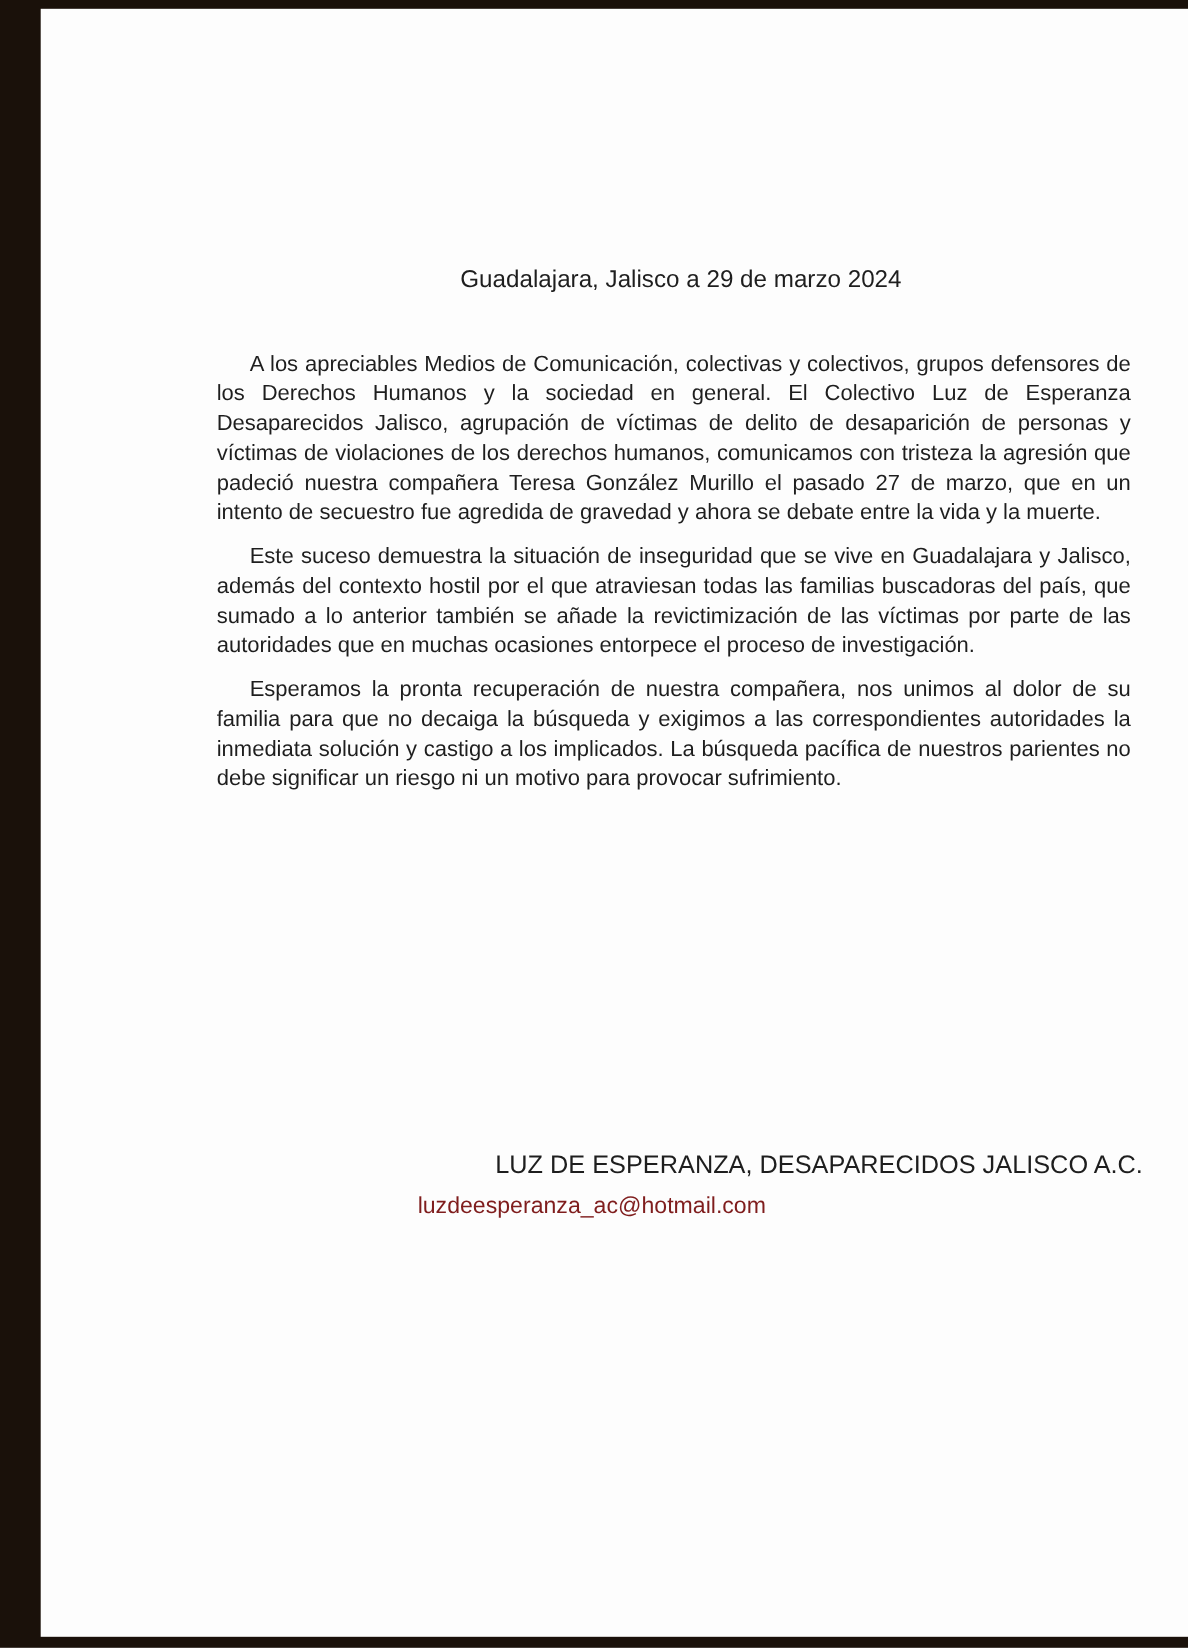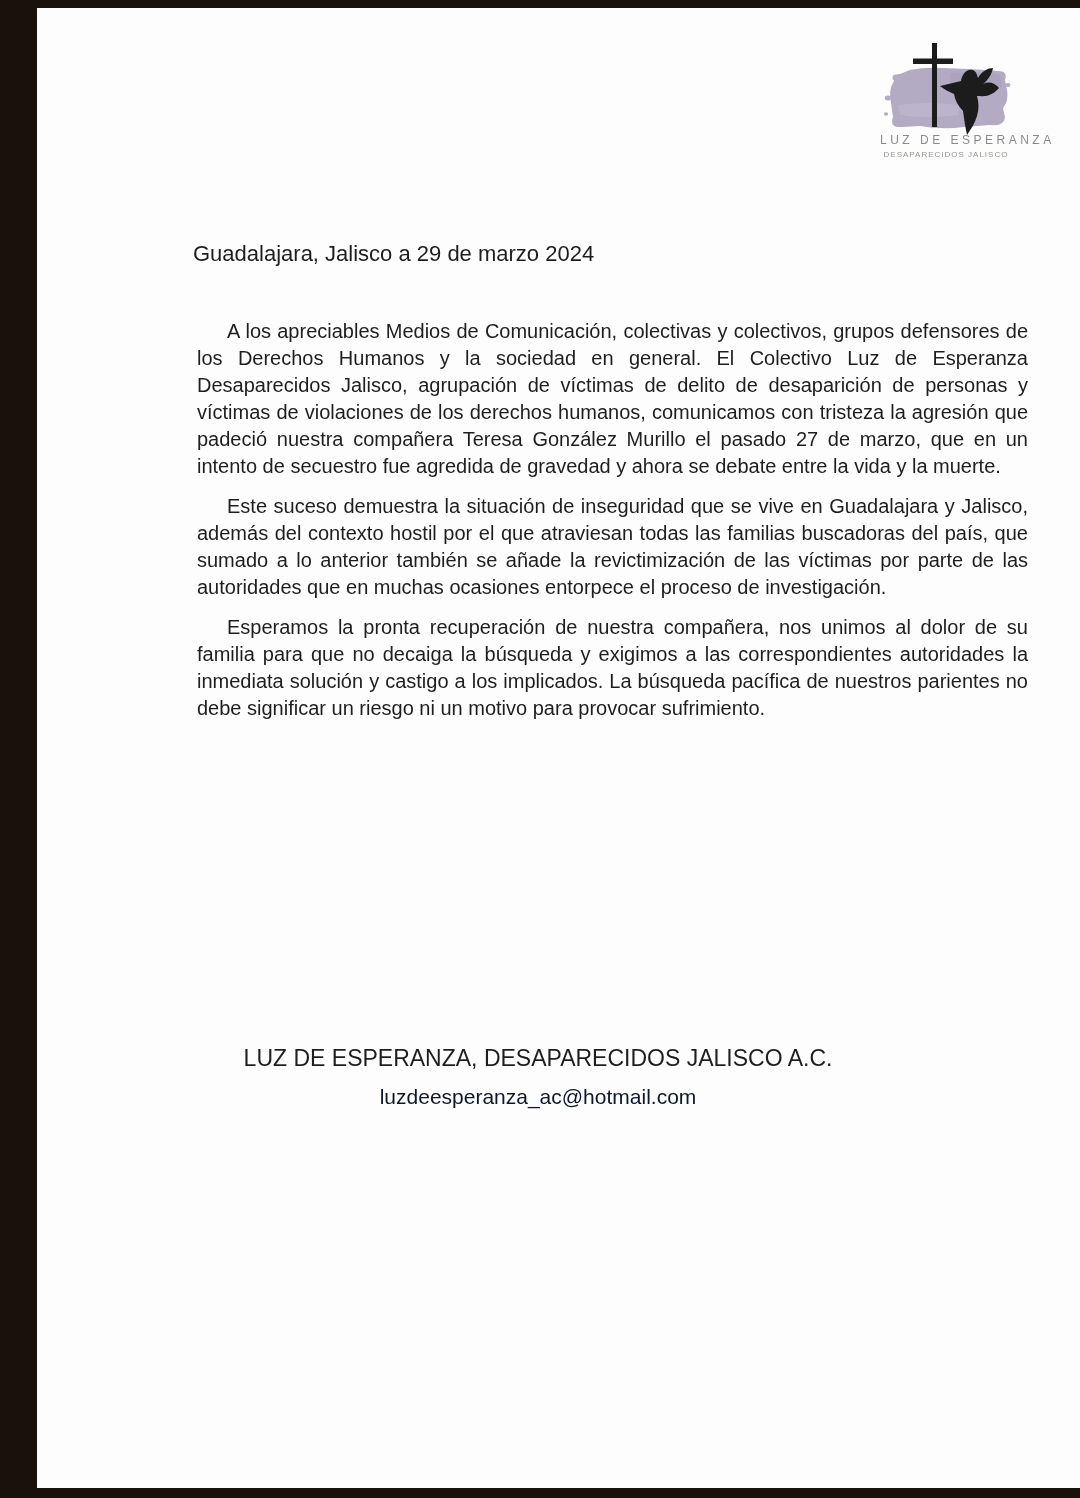"LUZ DE ESPERANZA" div.logo { html: <div> <svg> <g> <path></path> <ellipse></ellipse> <ellipse></ellipse> <ellipse></ellipse> <path></path> <path></path> </g> <g> <rect></rect> <rect></rect> </g> <path></path> </svg> <div>LUZ DE ESPERANZA</div> <div>DESAPARECIDOS JALISCO</div> </div> -> none }
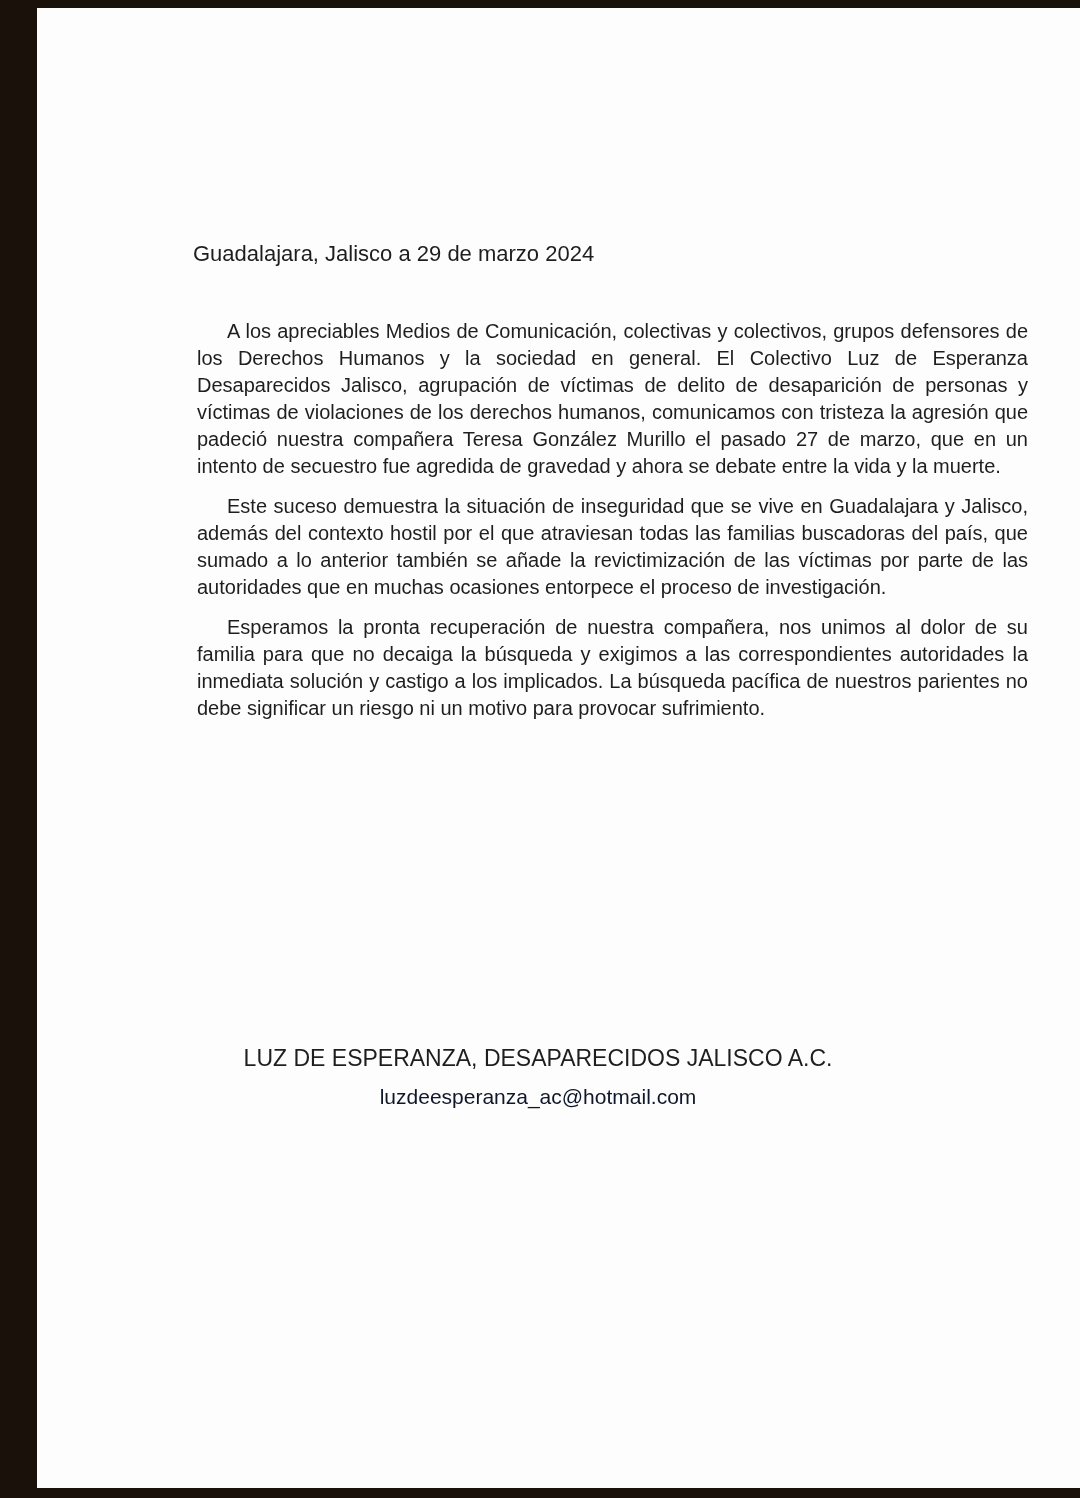"Guadalajara, Jalisco a 29 de" .dateline { text-align: left -> center }
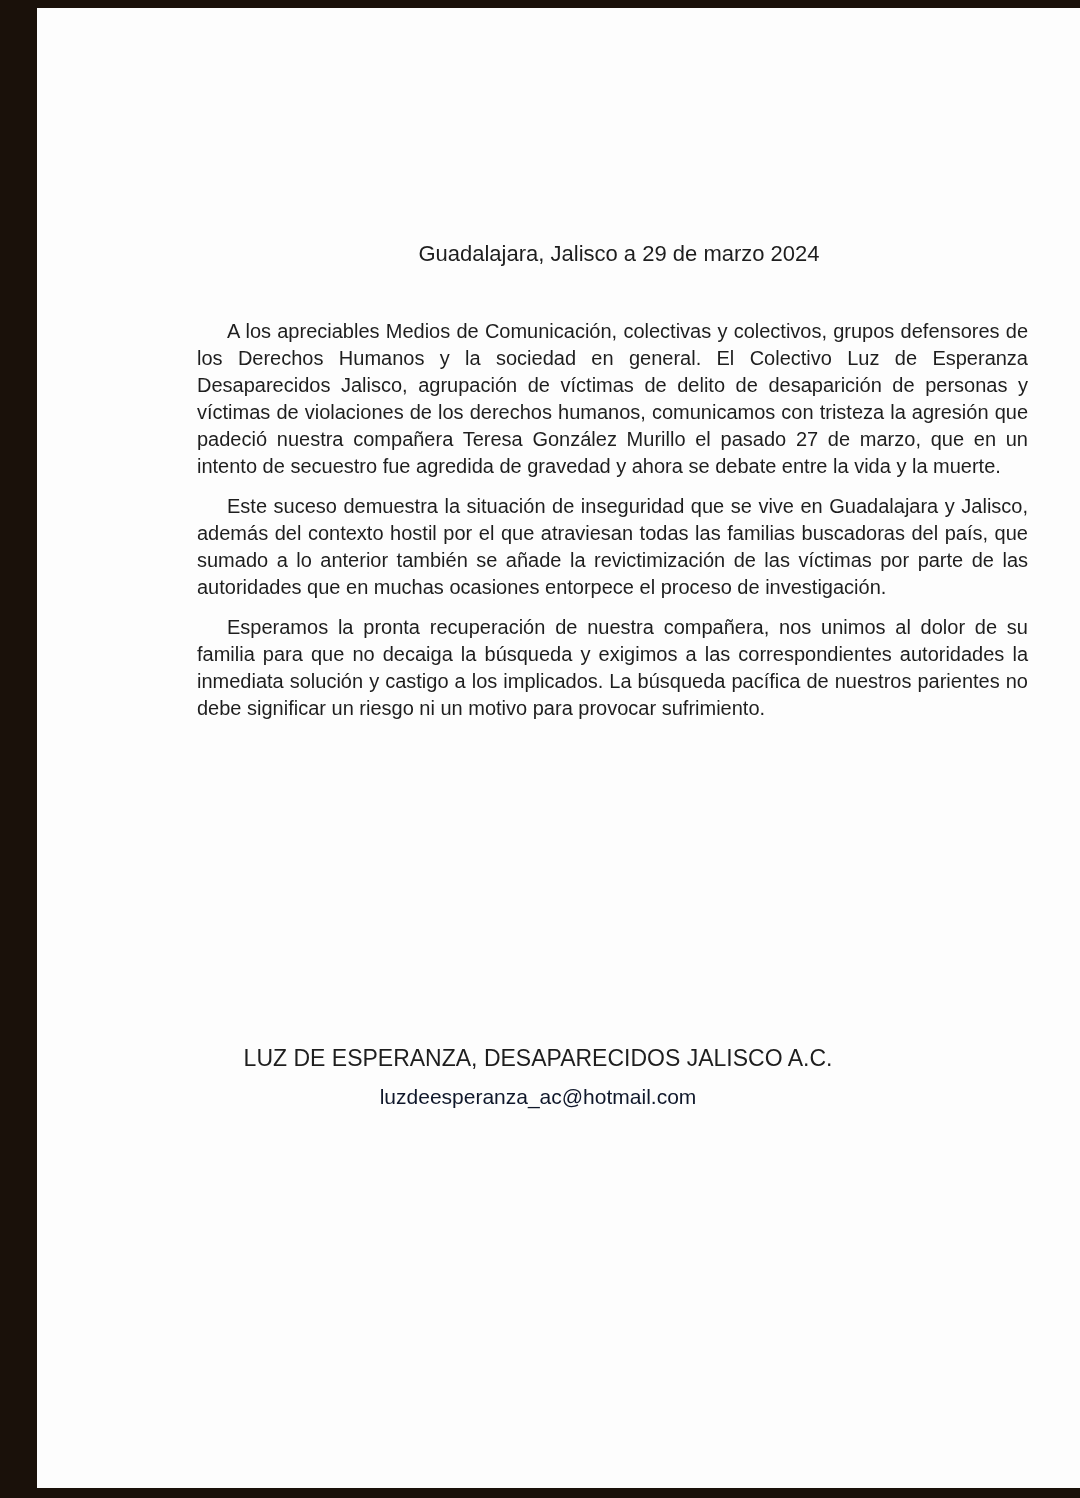"LUZ DE ESPERANZA, DESAPARECIDOS JALISCO" .sig-org { text-align: center -> right }
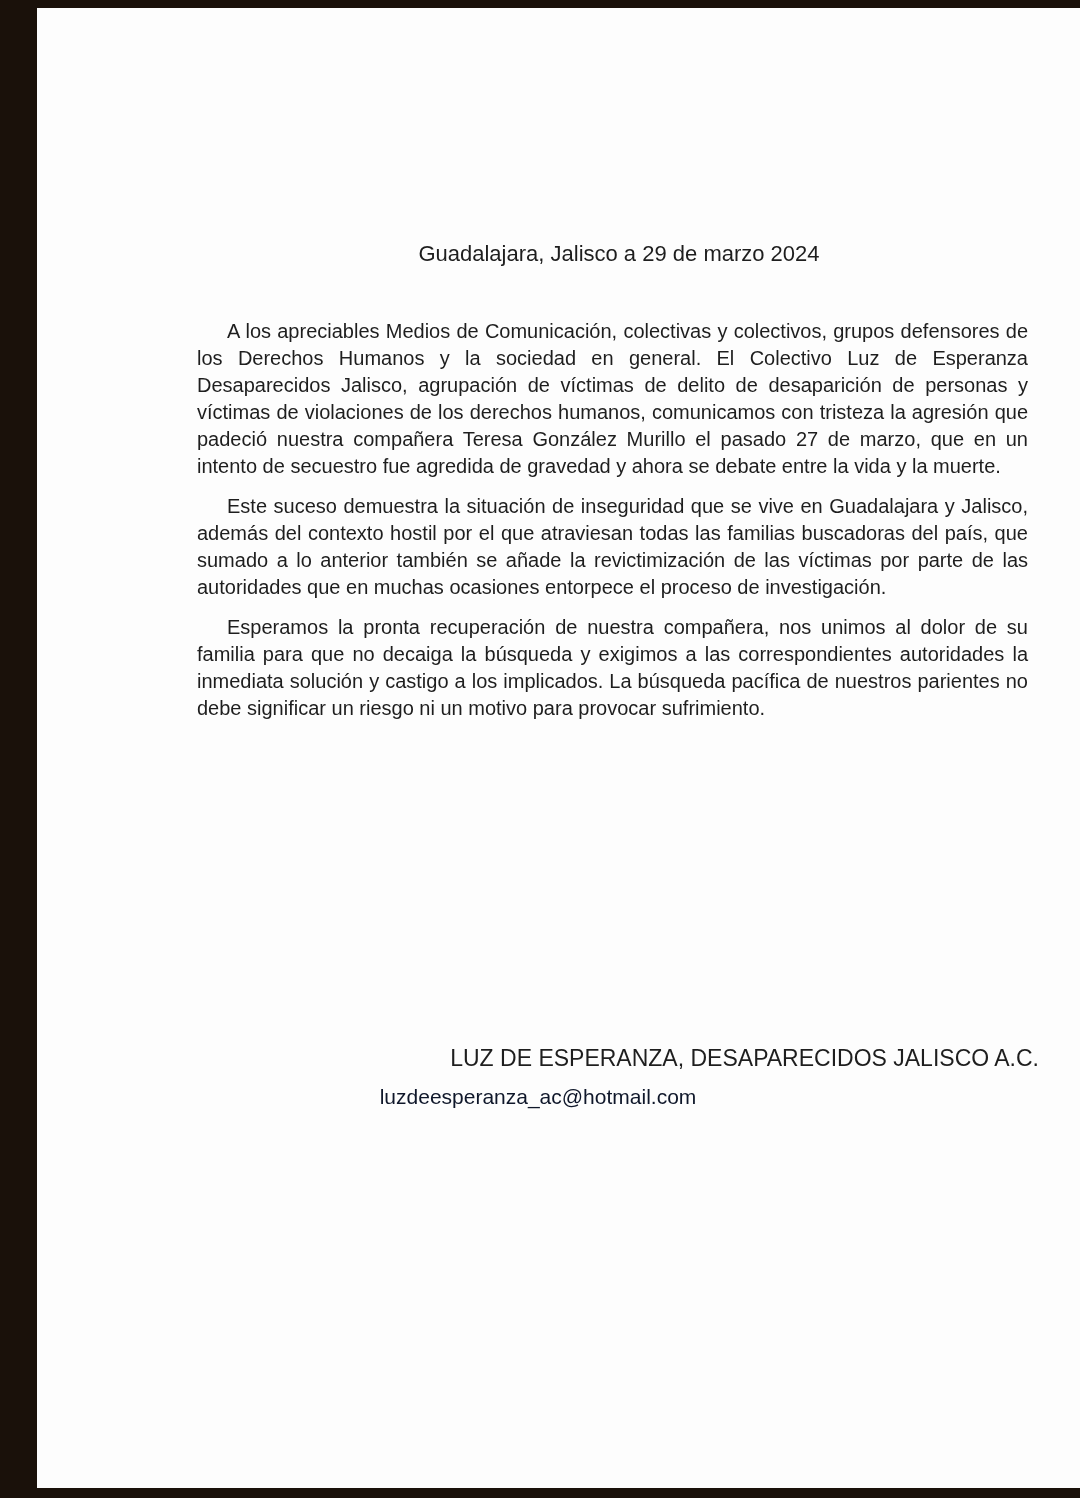"luzdeesperanza_ac@hotmail.com" .sig-email { color: #0f172a -> #7f1d1d }
